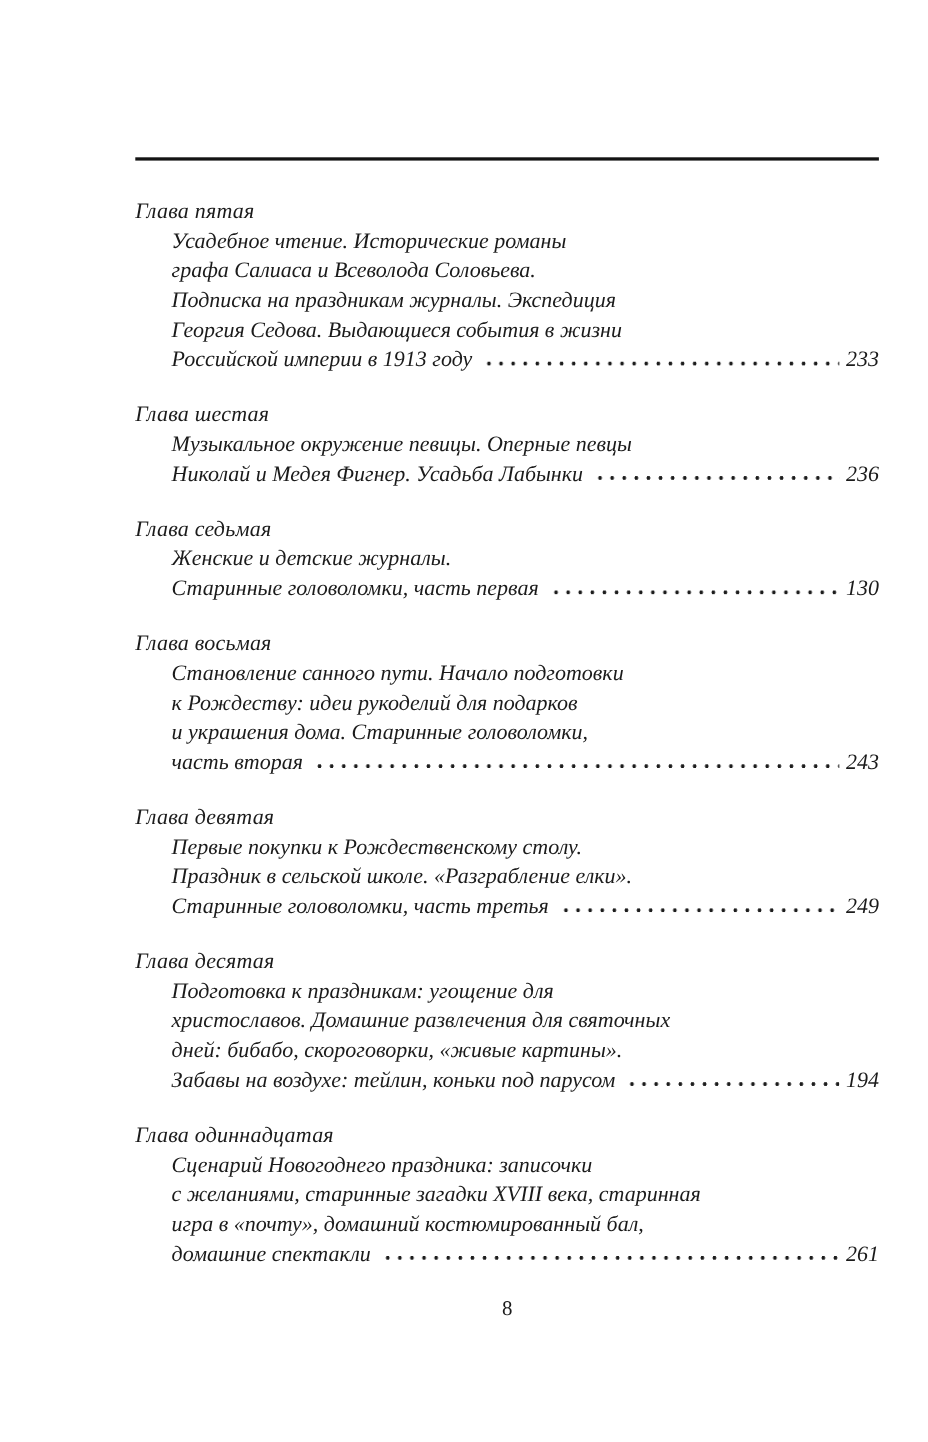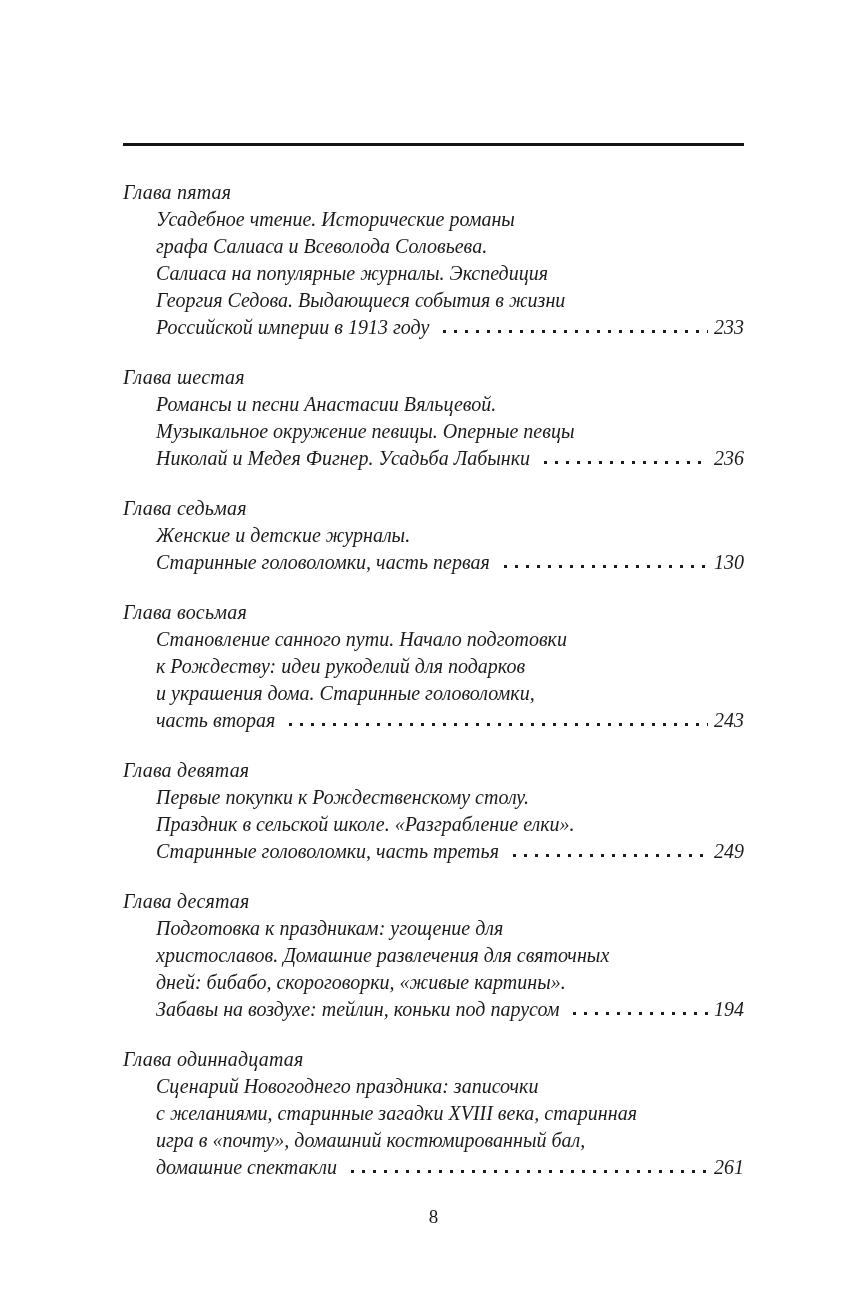"Глава пятая" .content { margin-right: 100px -> 45px }
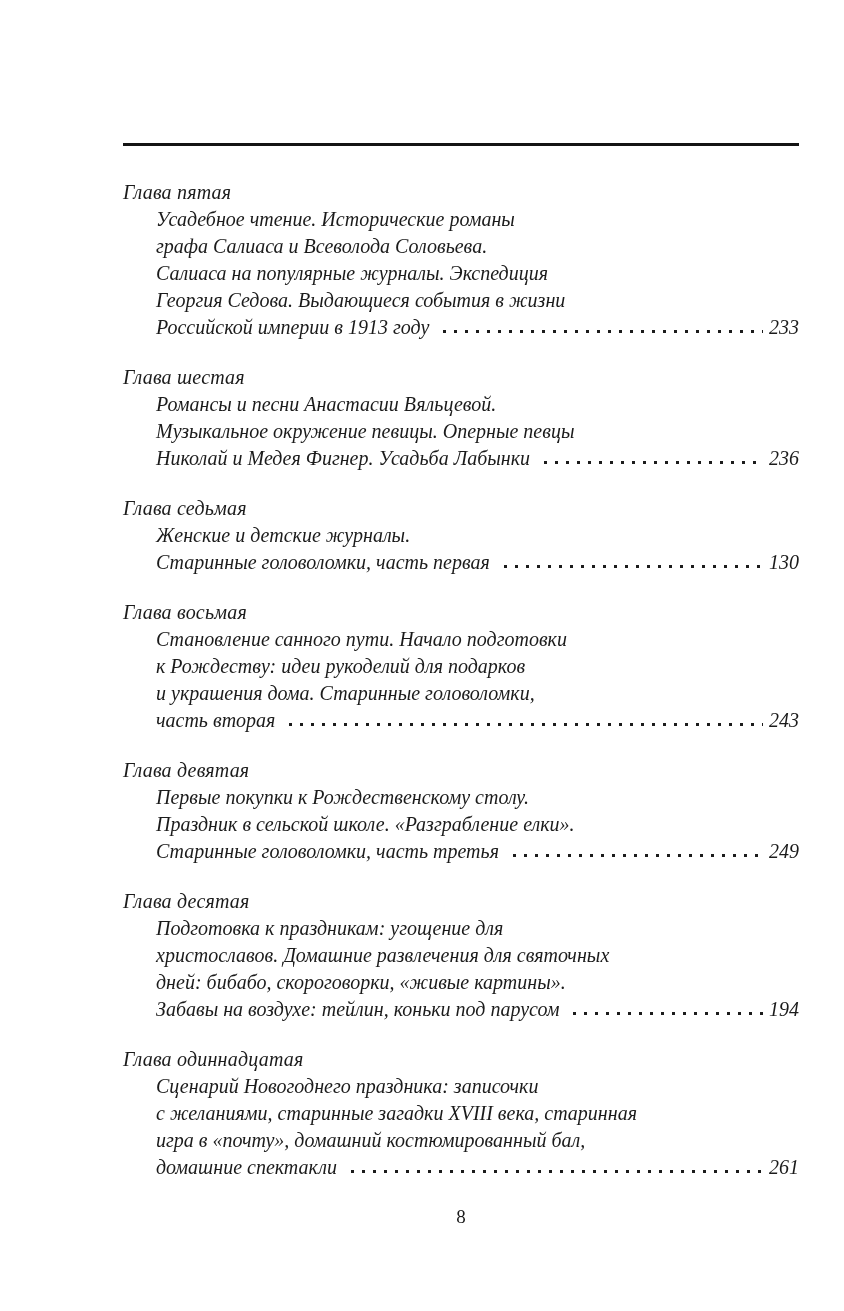"Салиаса на популярные журналы." div.line { text: Салиаса на популярные -> Подписка на праздникам }
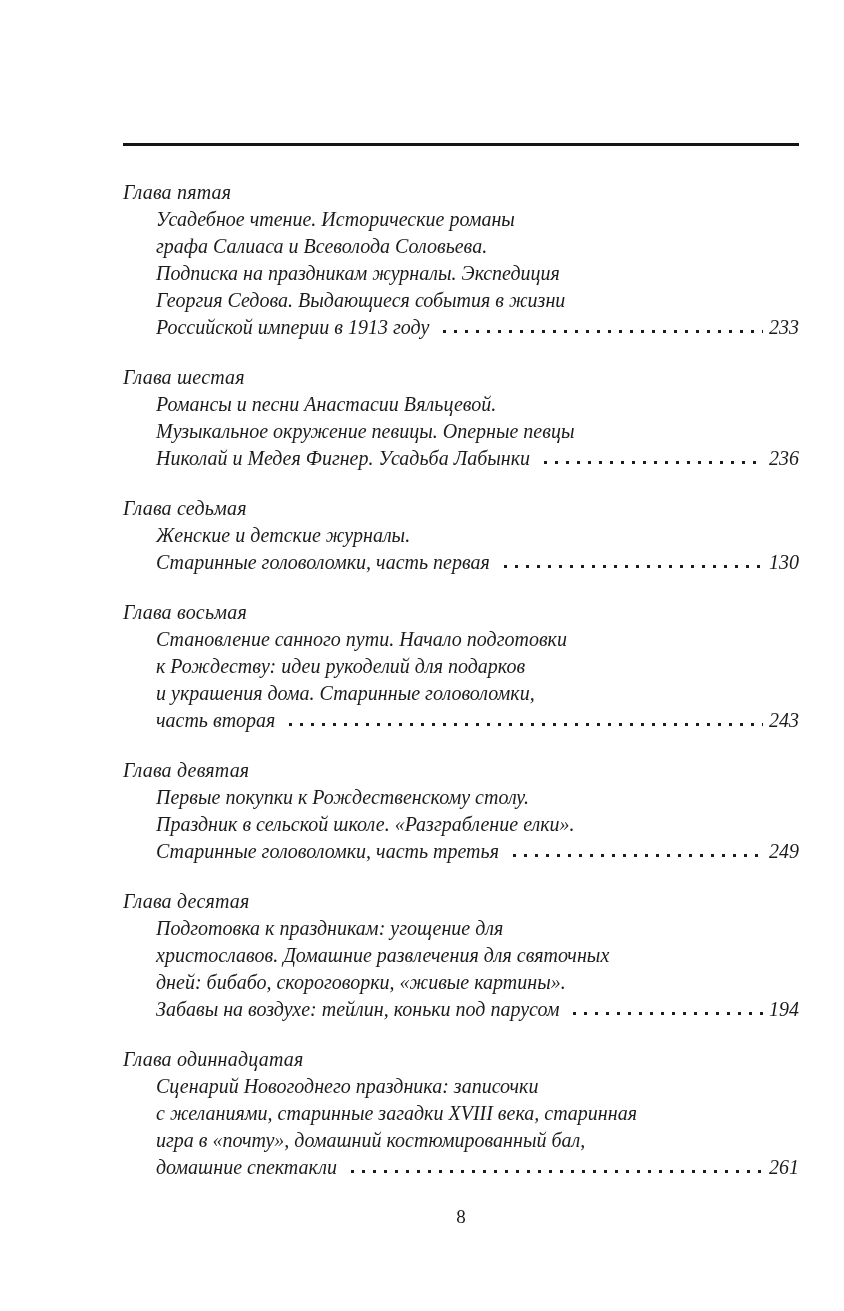"Романсы и песни Анастасии Вяльцевой." div.line { html: <div>Романсы и песни Анастасии Вяльцевой.</div> -> none }
